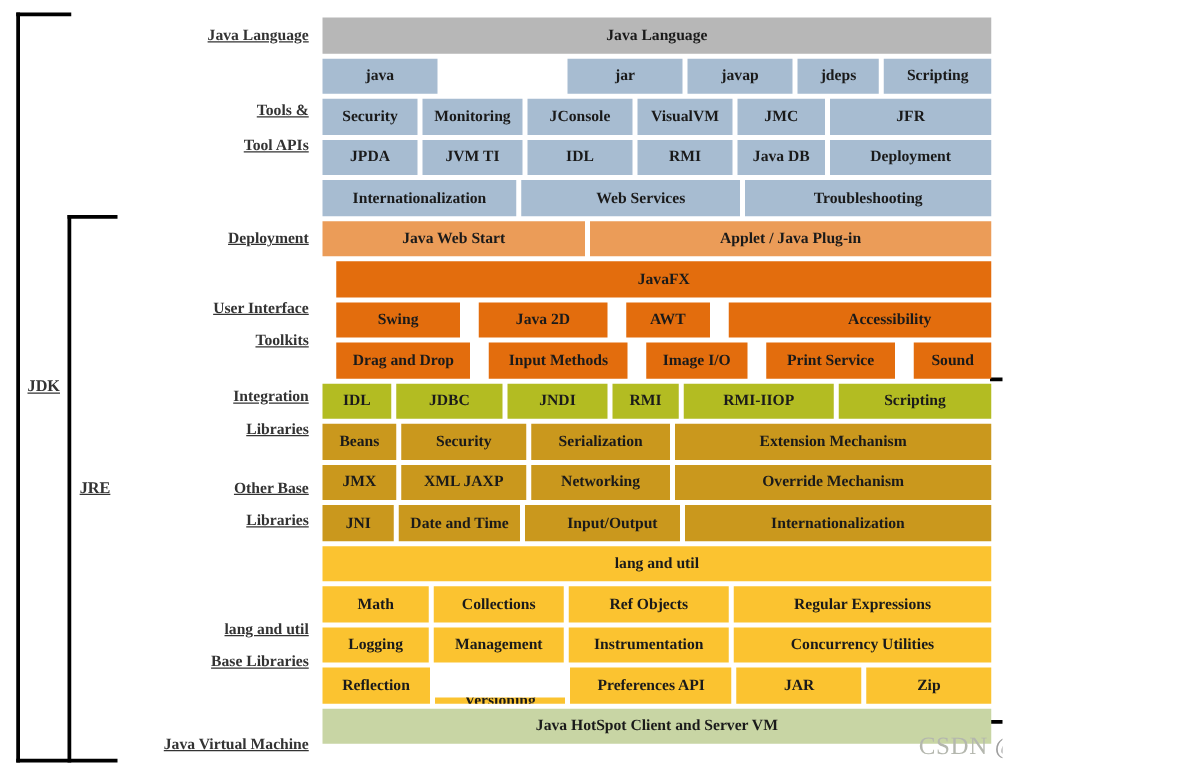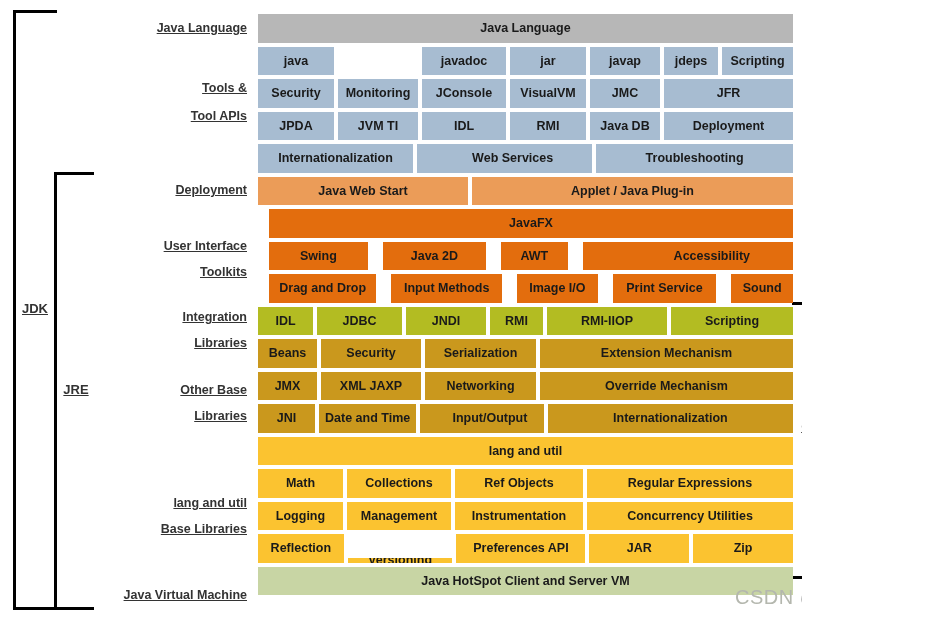"Java Language" .stage { font-family: Liberation Sans, sans-serif -> Liberation Serif, serif }
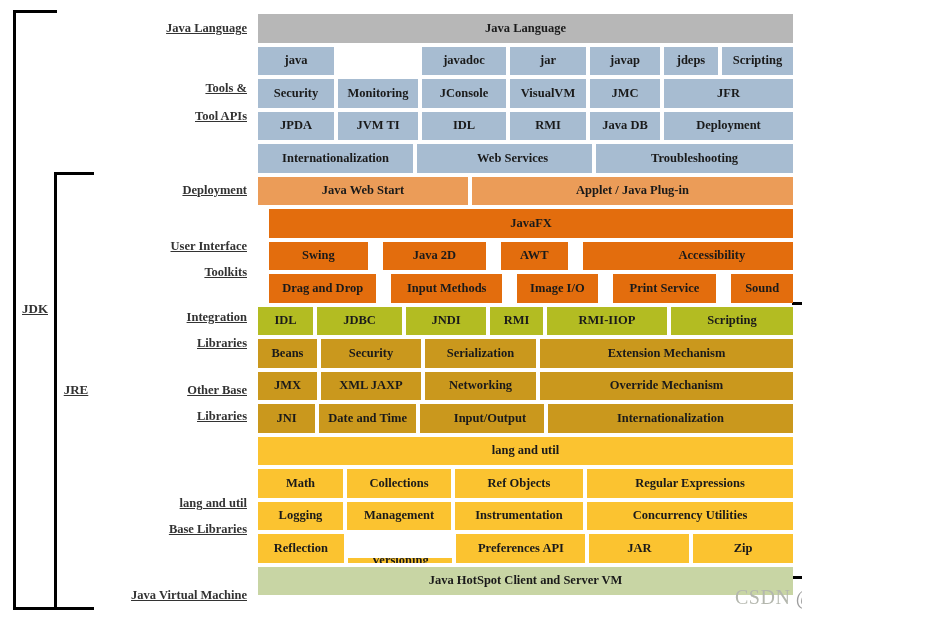"javadoc" div.cell { html: <div>javadoc</div> -> none }
